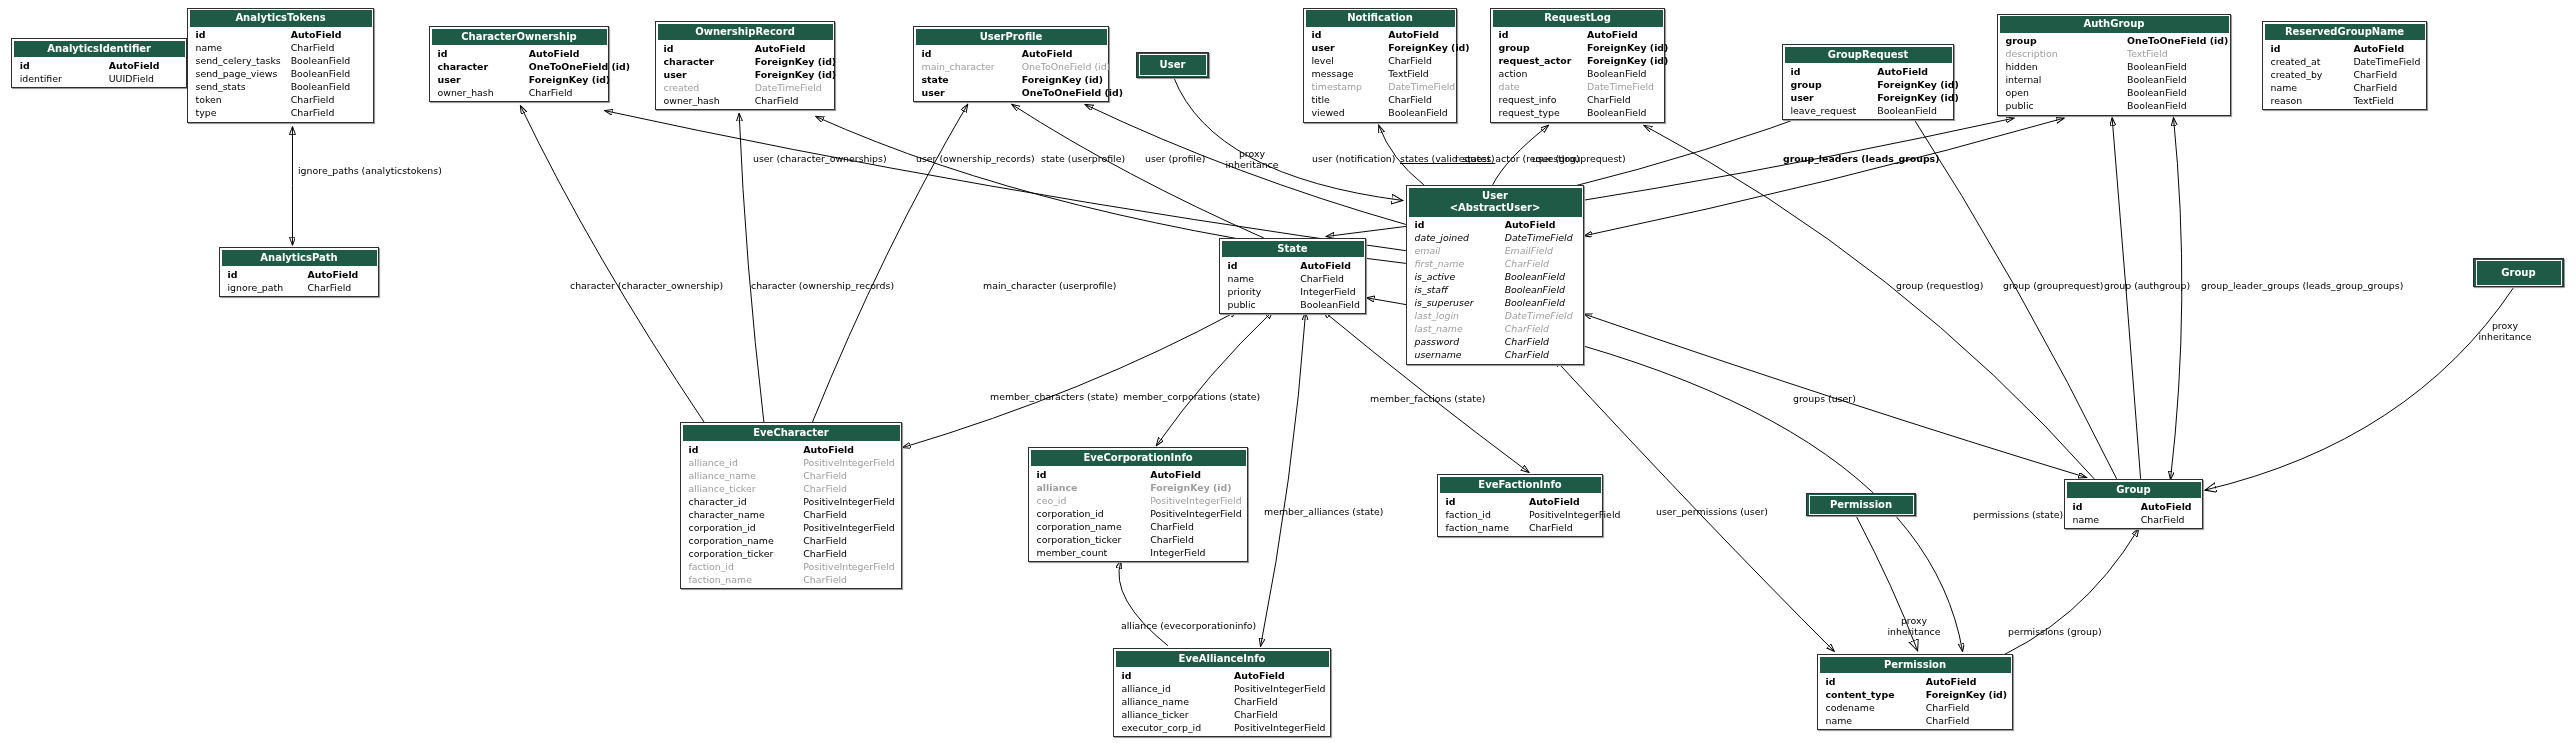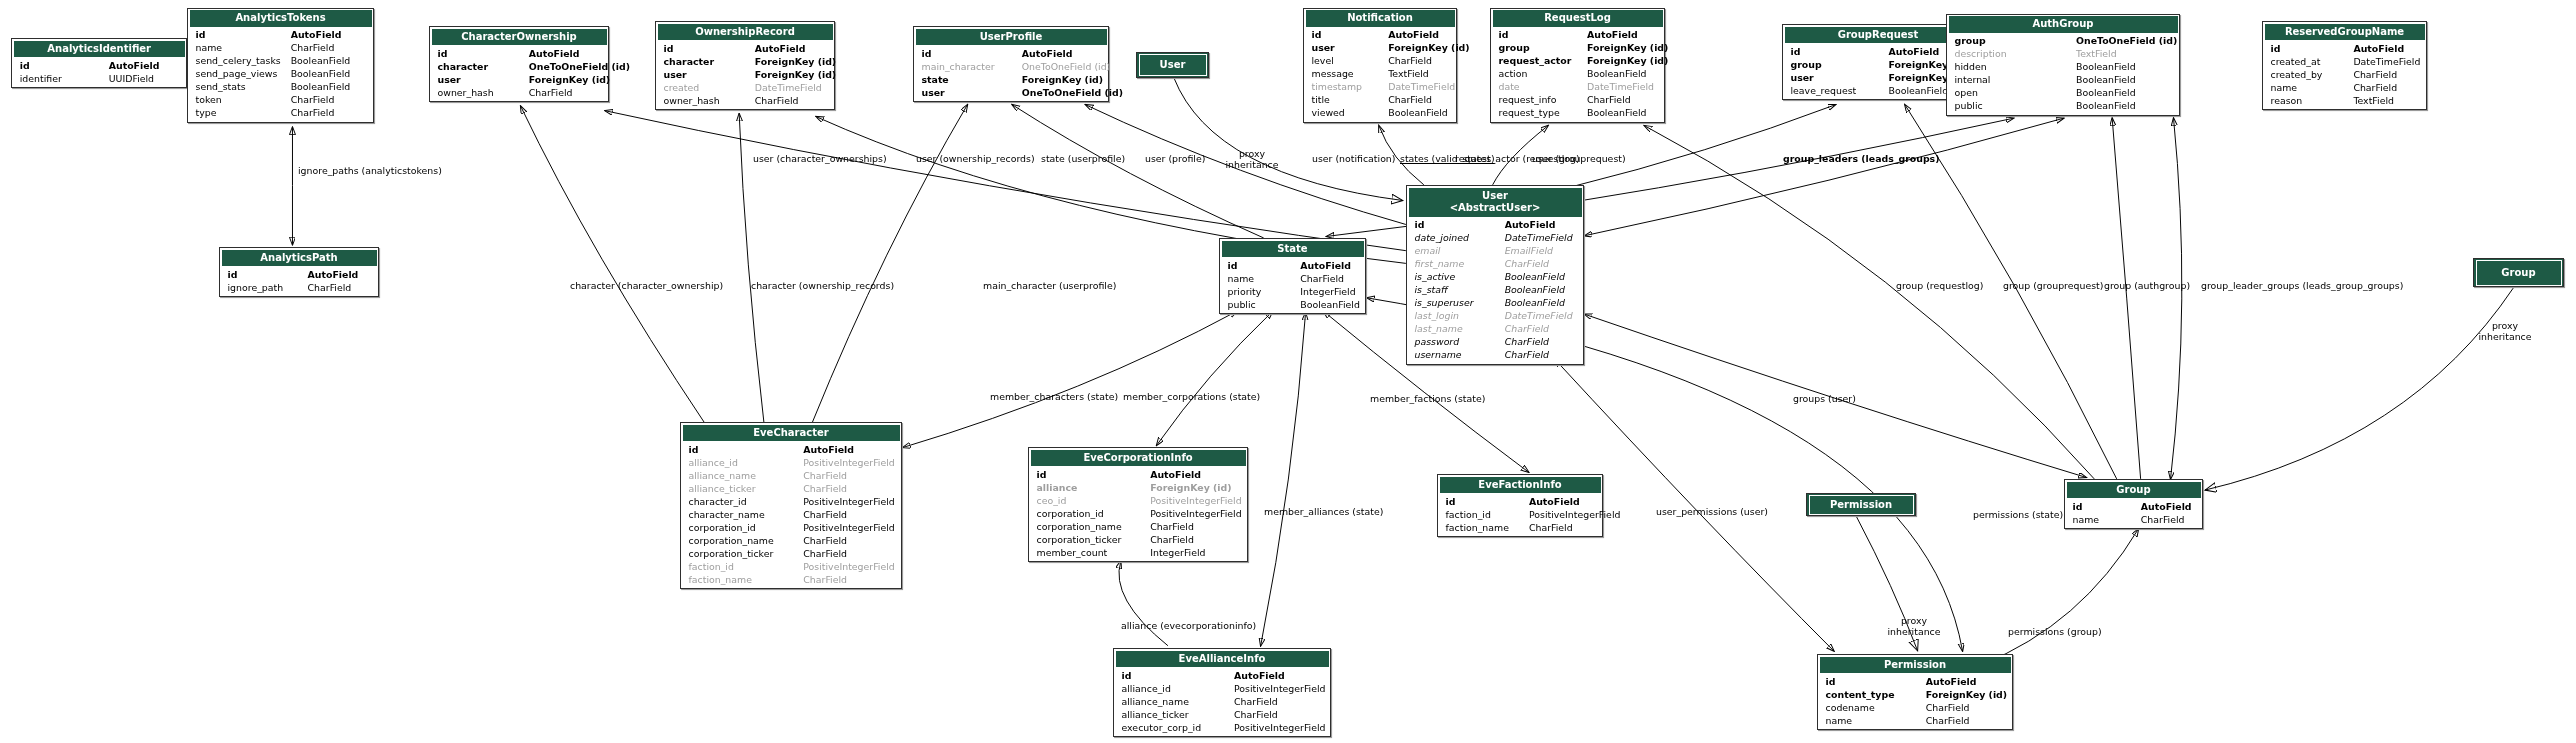"AuthGroup" div.tbl { left: 1946px -> 1997px }
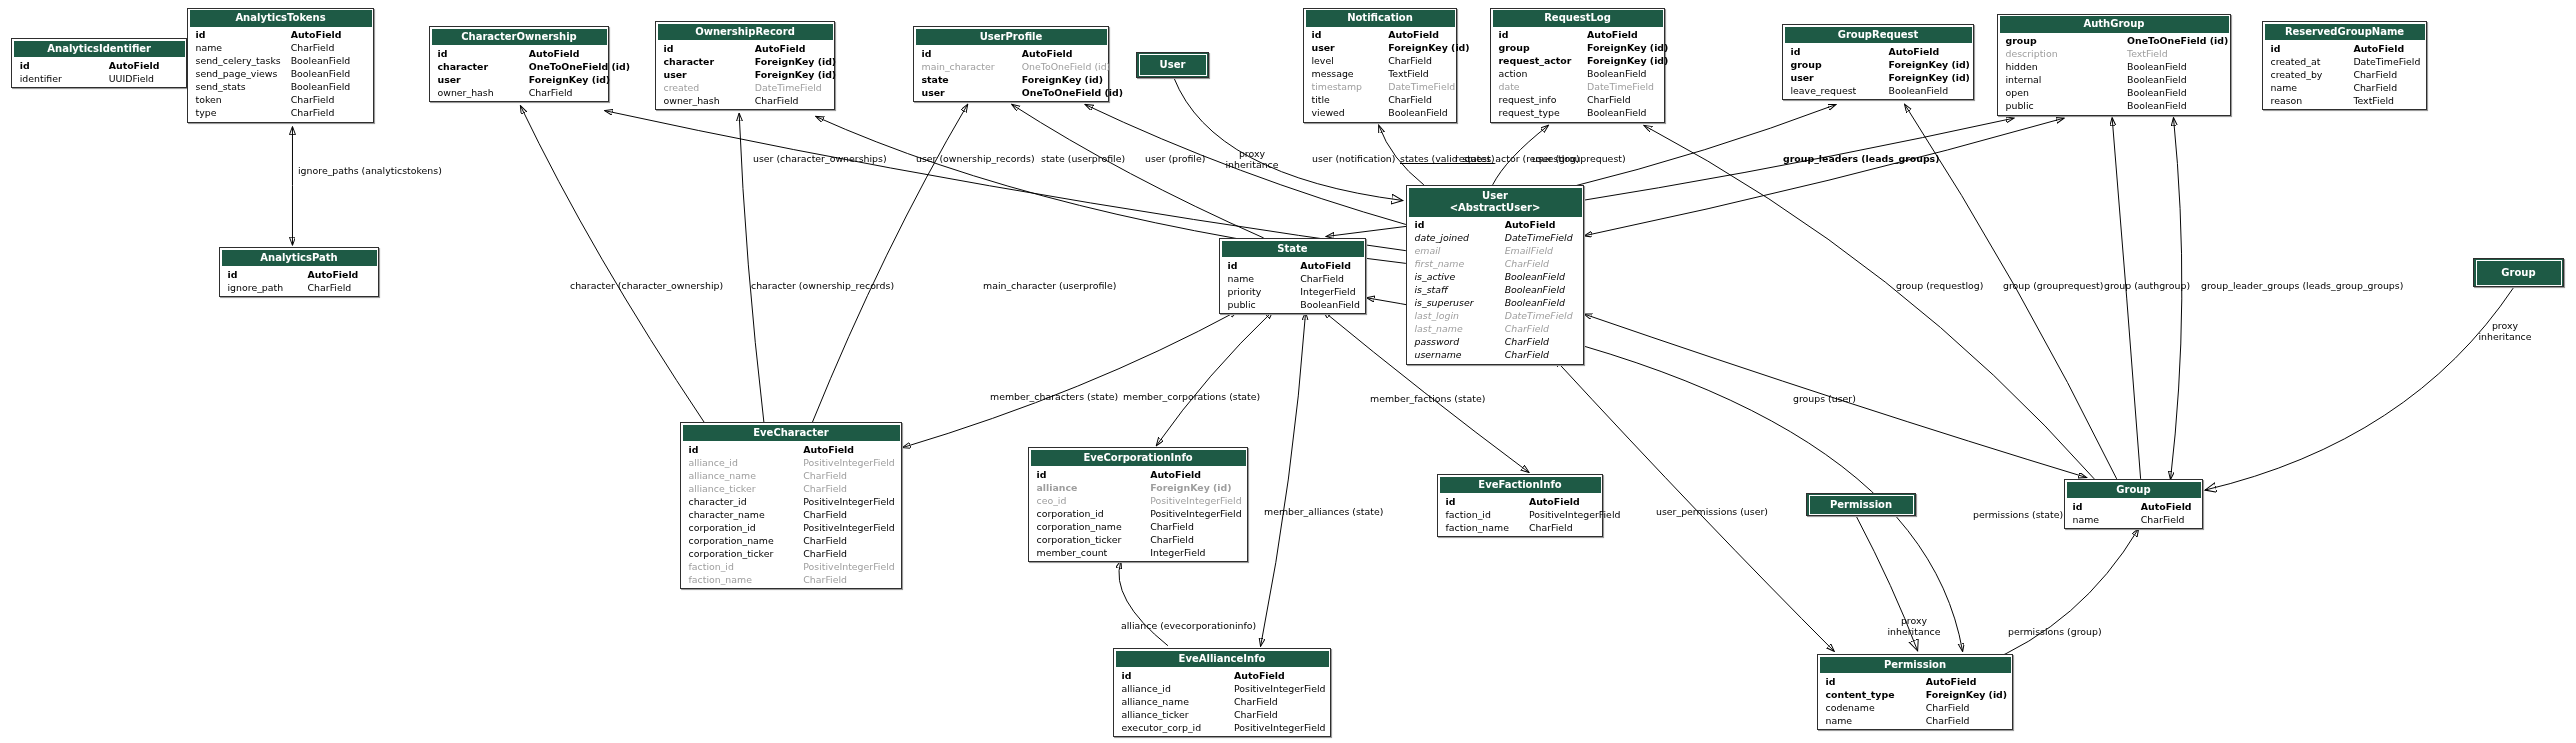"GroupRequest" div.tbl { top: 24px -> 44px; width: 192px -> 172px }
